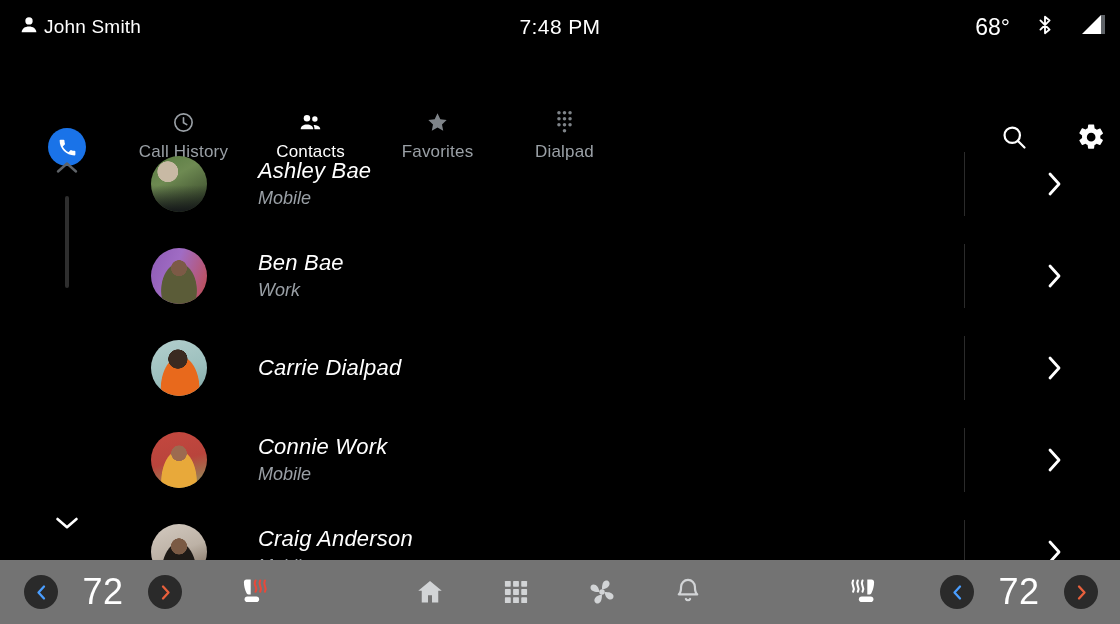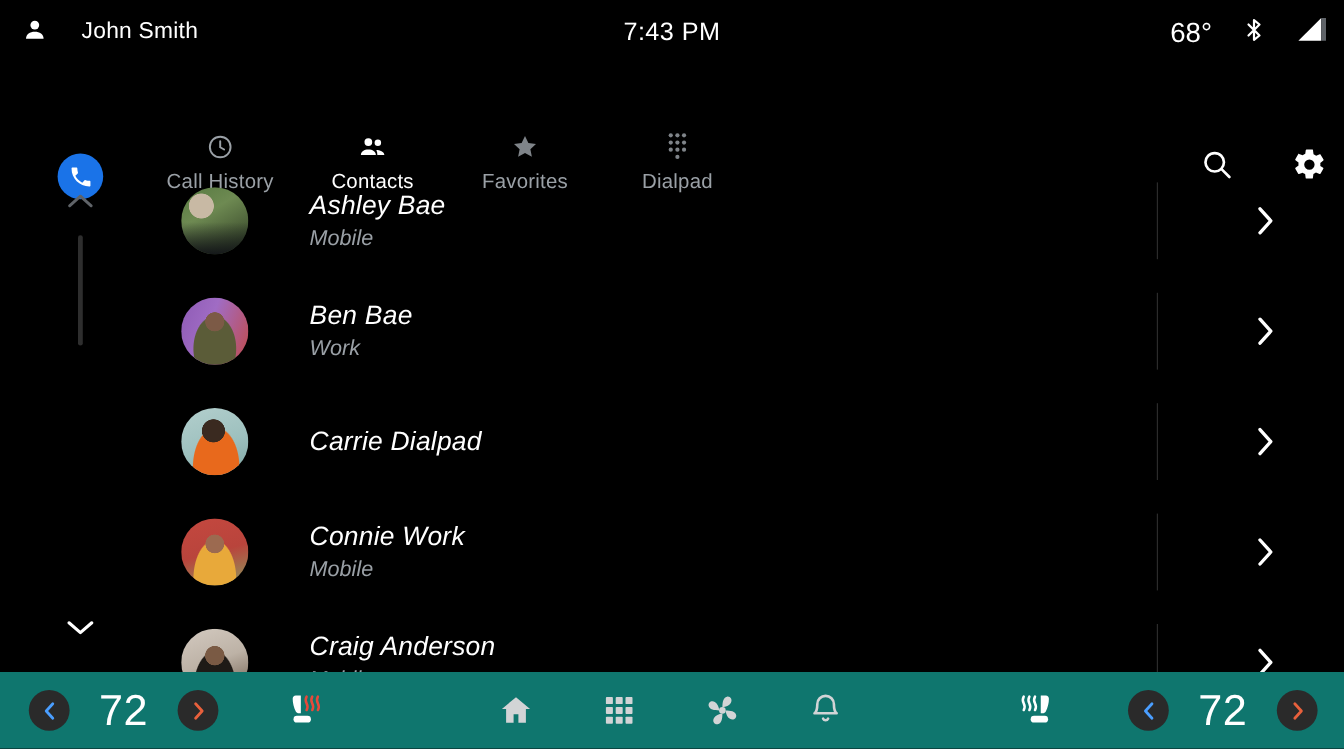"John Smith" .sb-left { gap: 28px -> 4px }
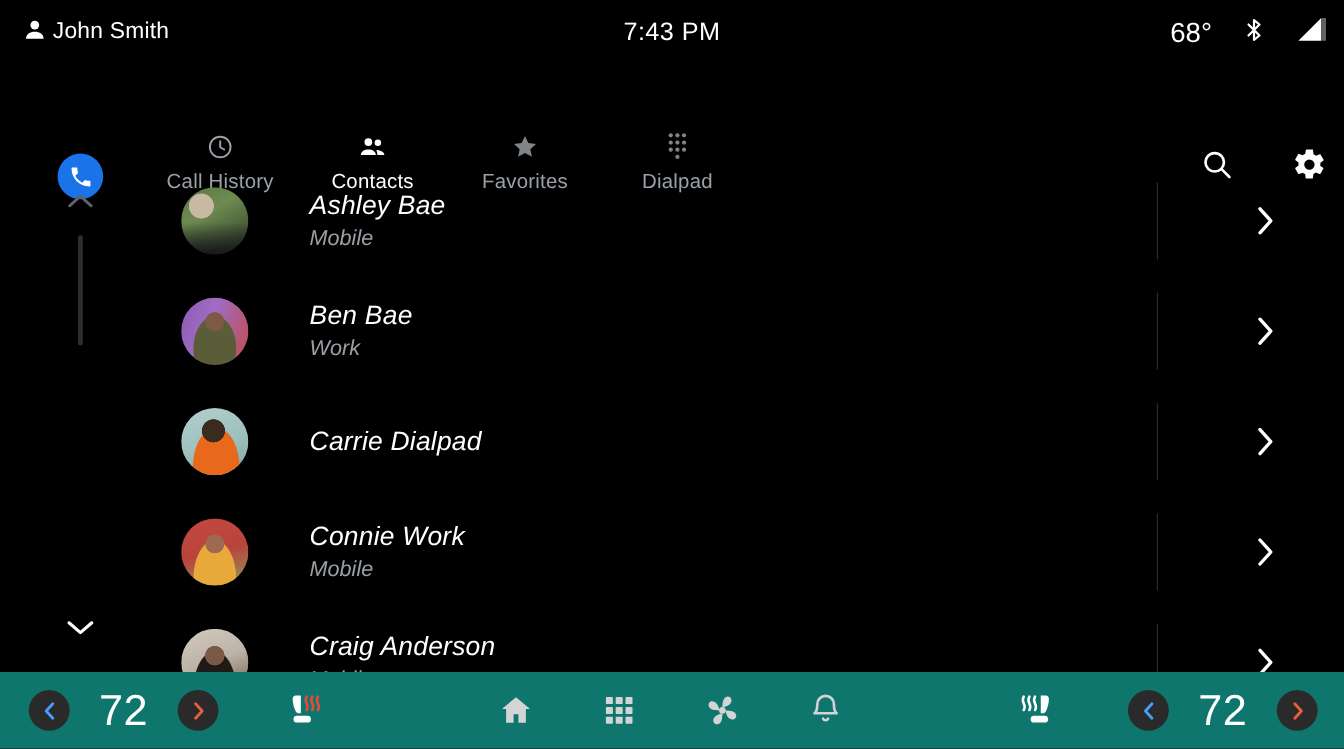"7:43 PM" span.sb-clock { text: 7:43 -> 7:48 }
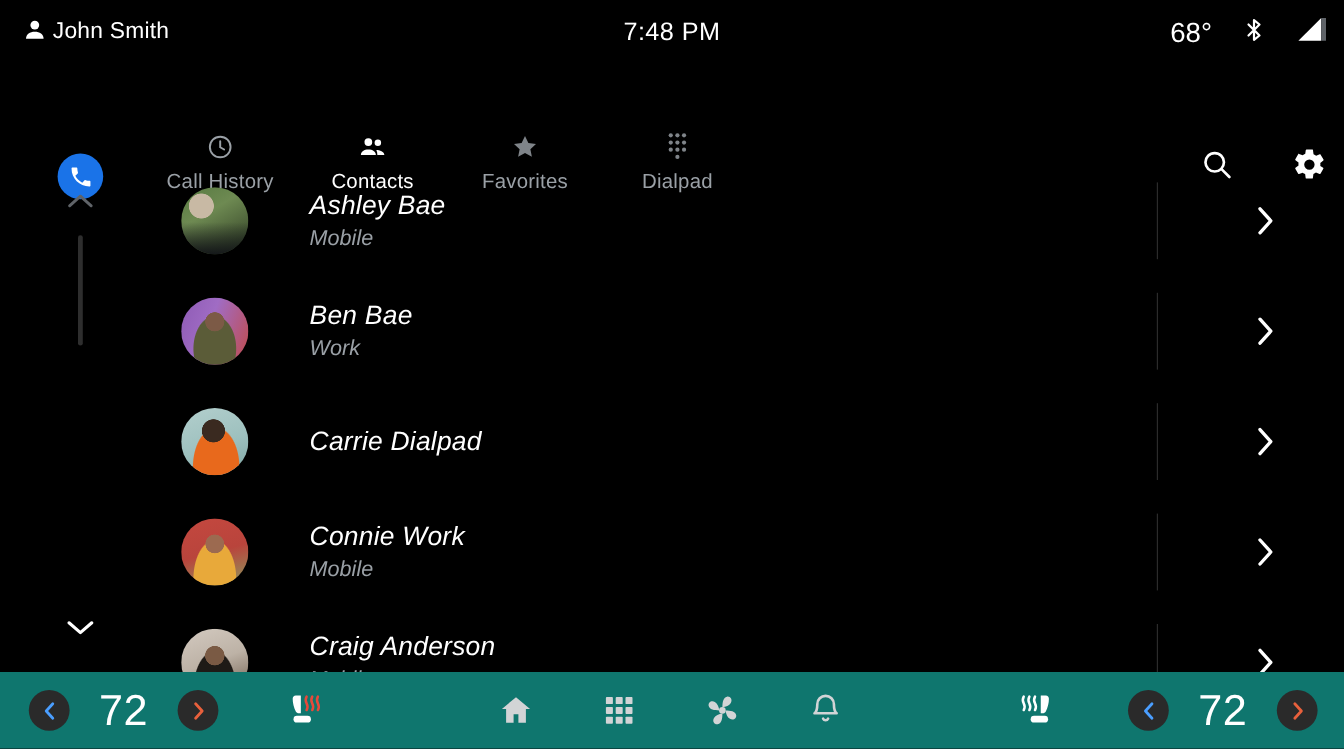"72" .bottombar { background: #0f766e -> #737373 }
